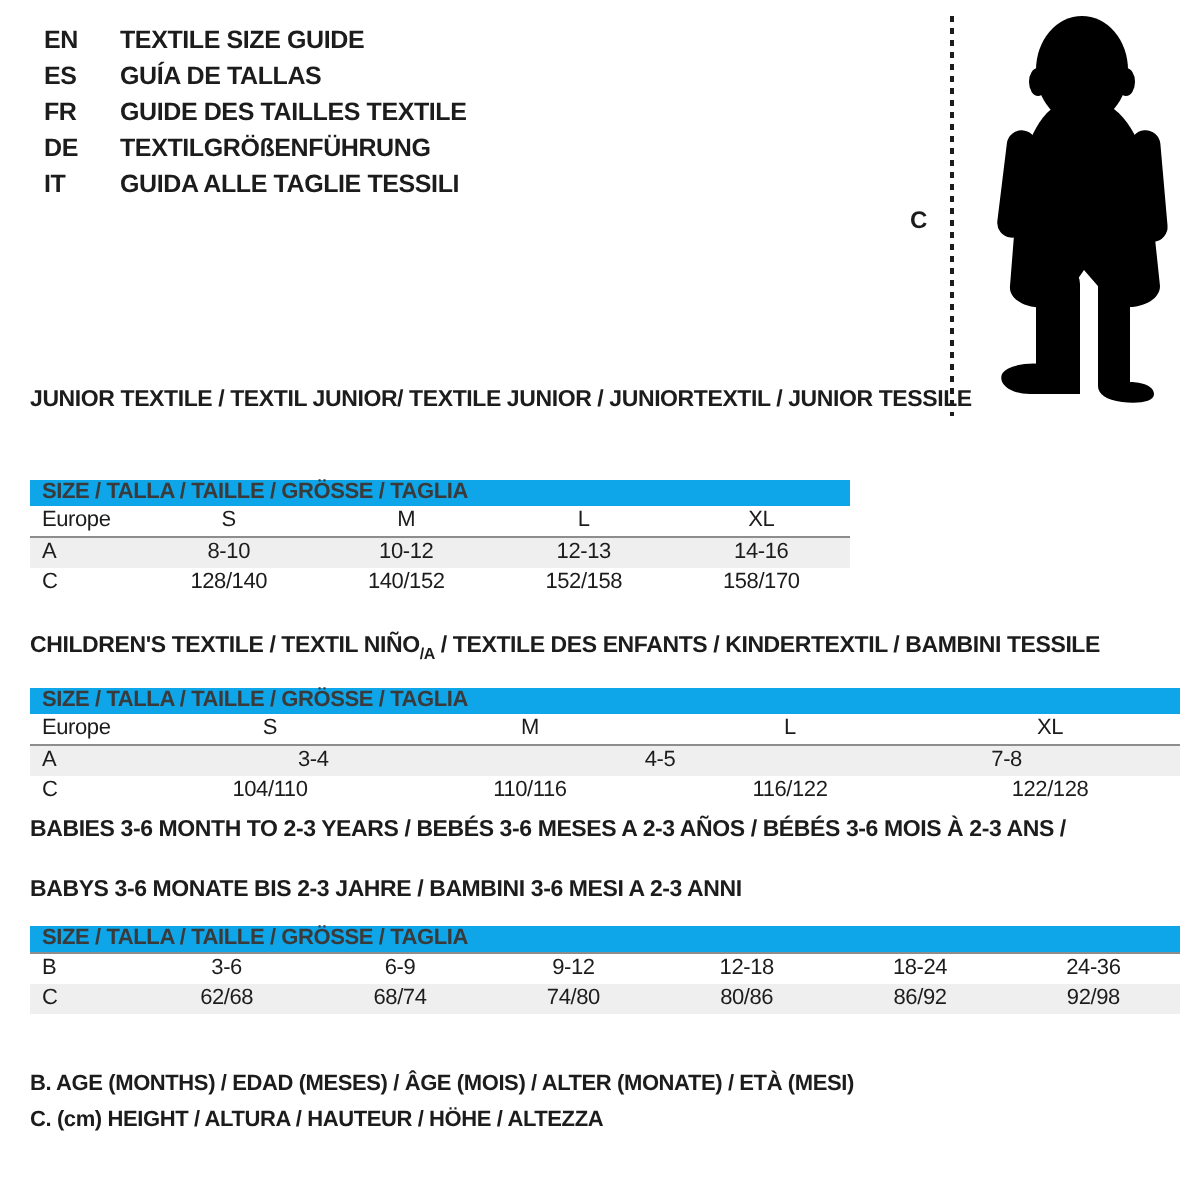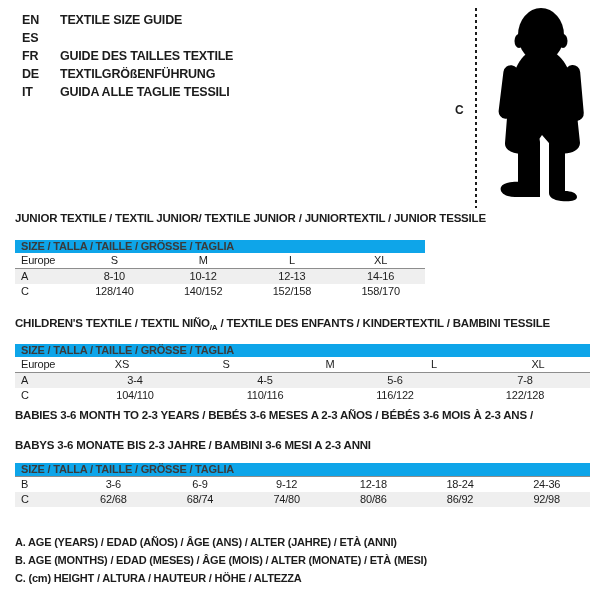"GUÍA DE TALLAS" span { html: none -> <span>GUÍA DE TALLAS</span> }
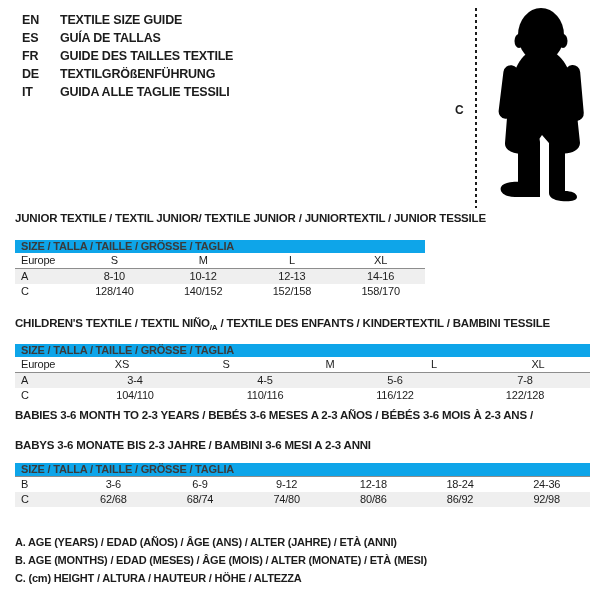"JUNIOR TEXTILE / TEXTIL JUNIOR/" div.sec-title { top: 212px -> 194px }
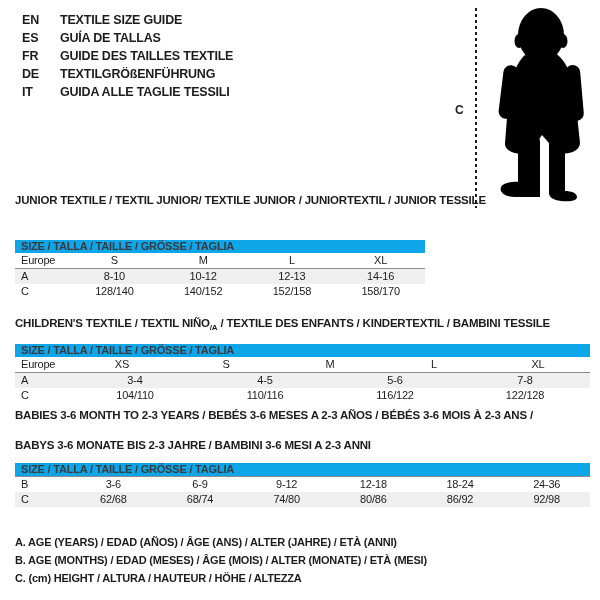"XS" span.cv { html: <span>XS</span> -> none }
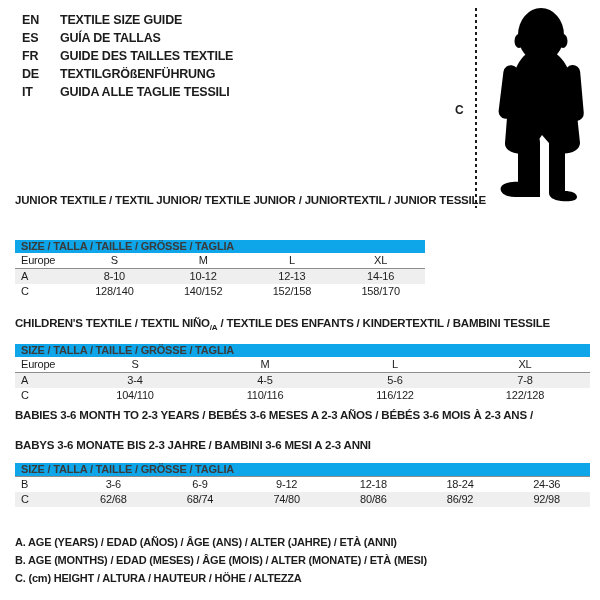"5-6" span.cv { html: <span>5-6</span> -> none }
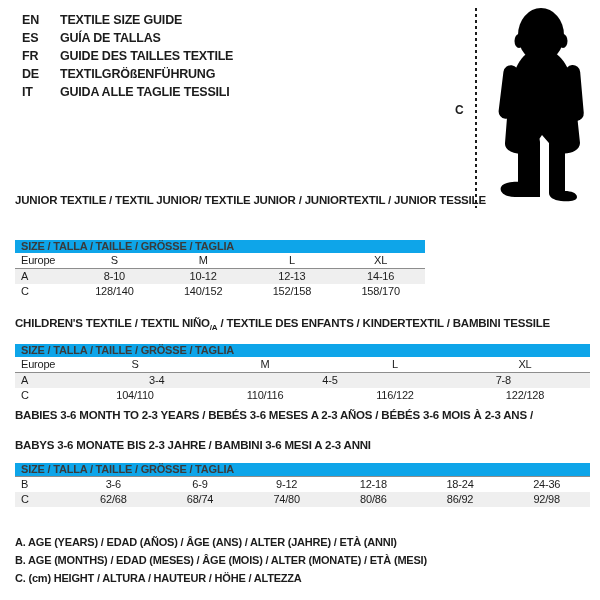"A. AGE (YEARS) / EDAD" div { html: <div>A. AGE (YEARS) / EDAD (AÑOS) / ÂGE (ANS) / ALTER (JAHRE) / ETÀ (ANNI)</div> -> none }
